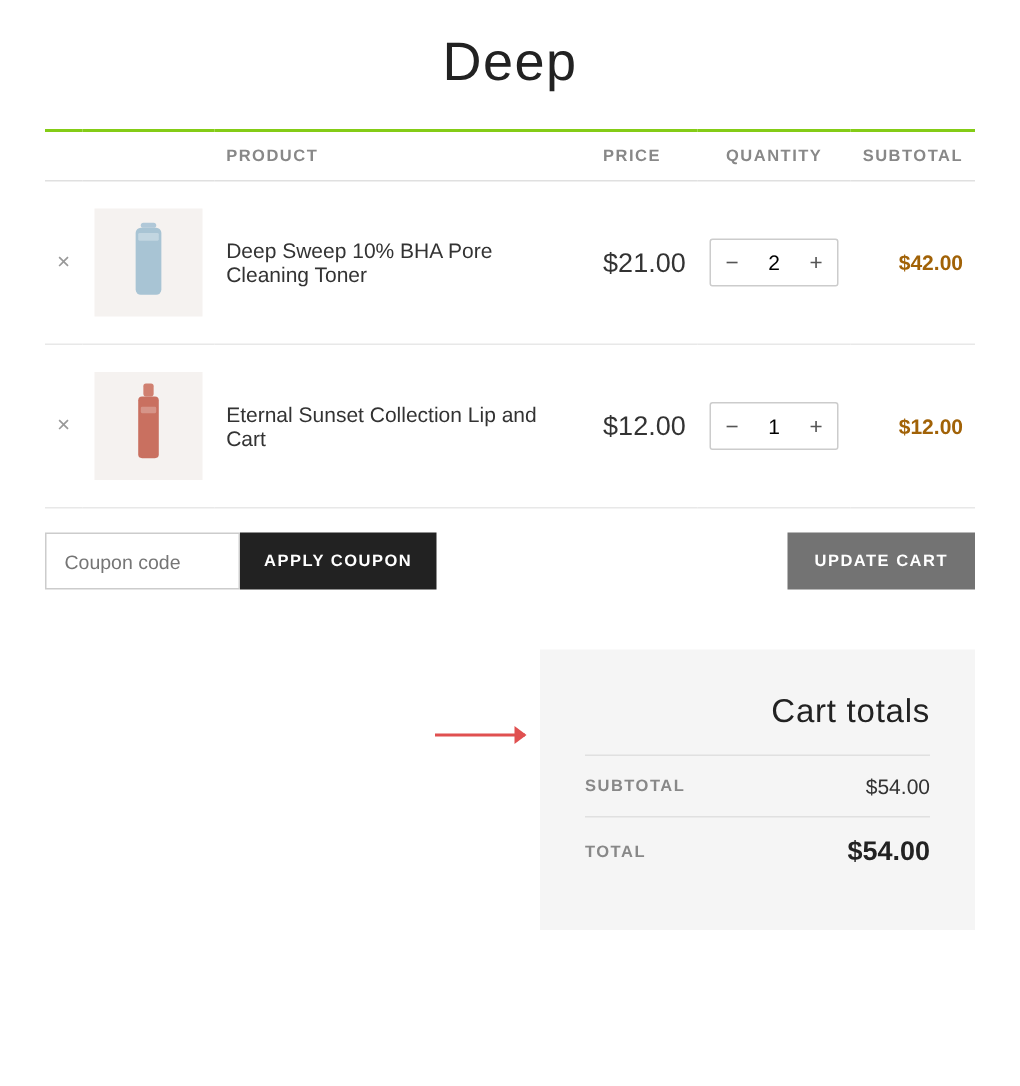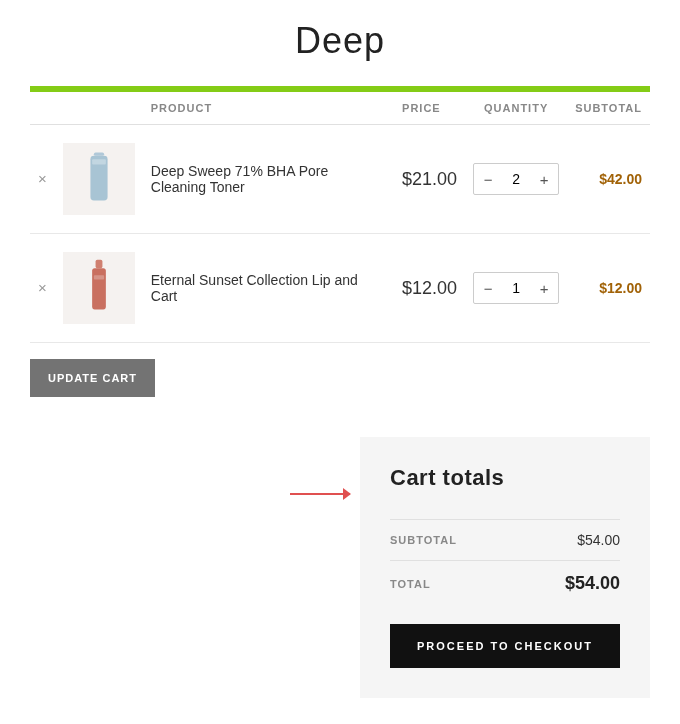"PRODUCT" .cart-table { border-top: 6px solid #84cc16 -> 2px solid #84cc16 }
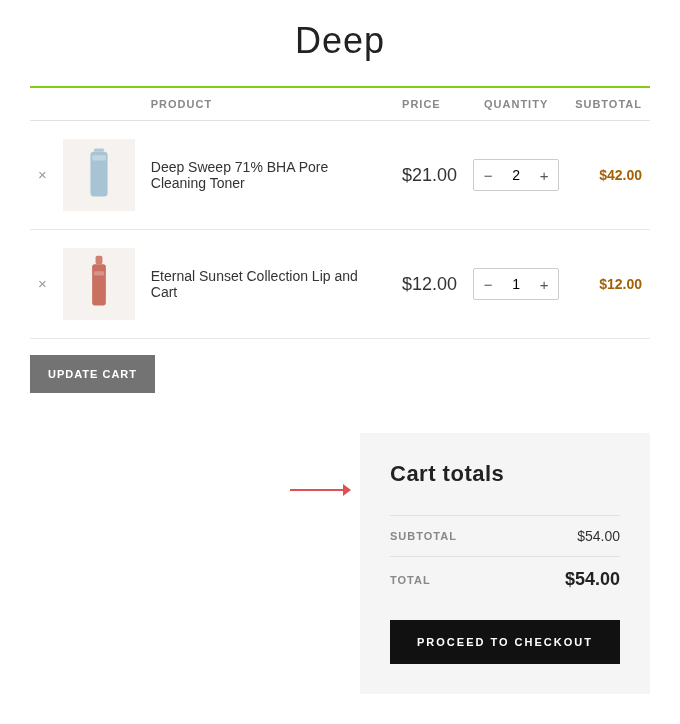"Deep Sweep 71% BHA Pore" td.col-name { text: 71% -> 10% }
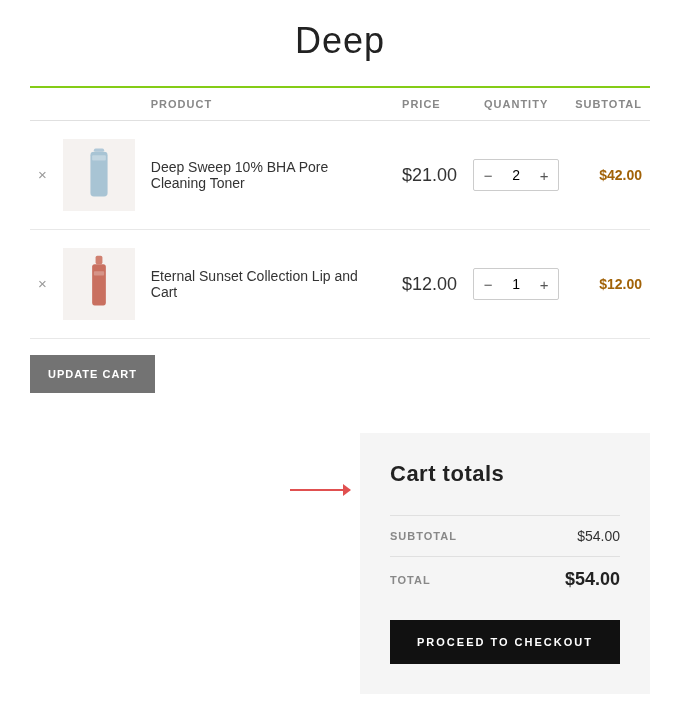"Coupon code" div.coupon-area { html: none -> <div> <input> <button>APPLY COUPON</button> </div> }
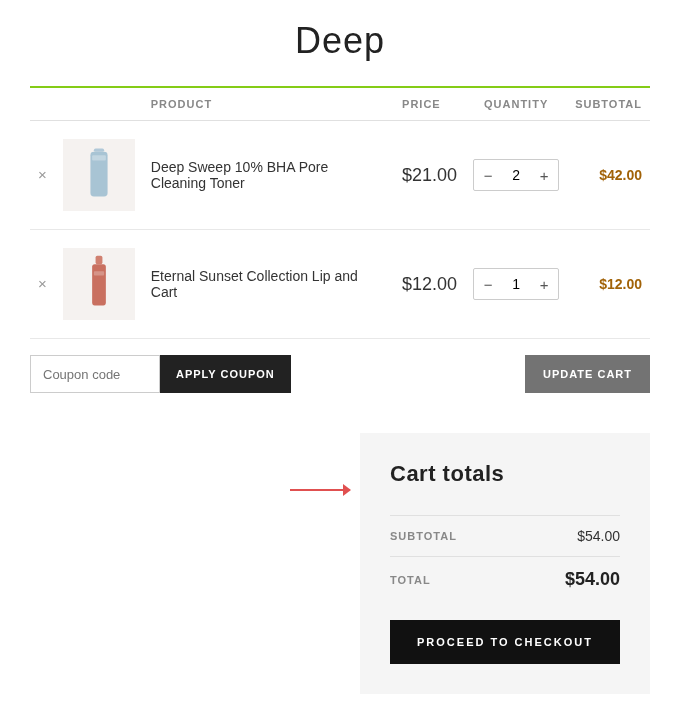"Cart totals" .cart-totals-title { font-weight: 700 -> 400; margin-bottom: 28px -> 16px; text-align: none -> right }
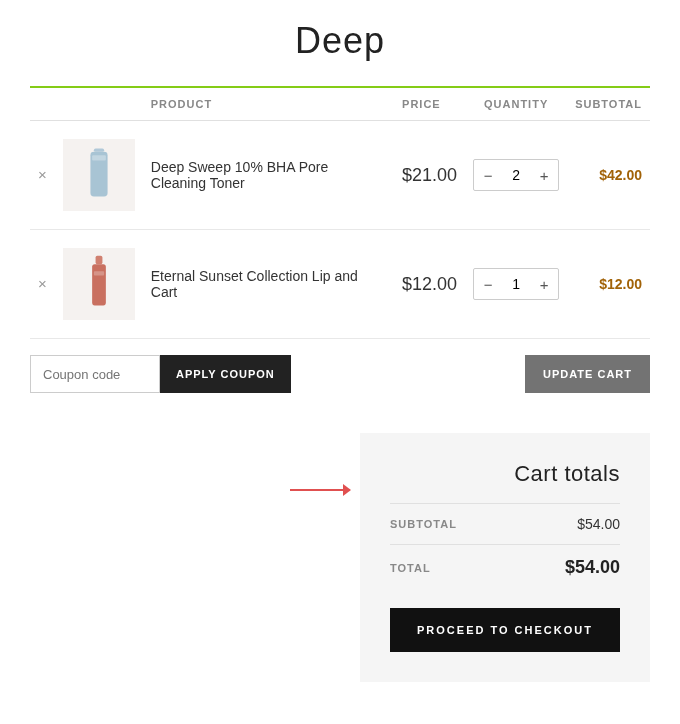"PROCEED TO CHECKOUT" button.checkout-btn { html: <button>PROCEED TO CHECKOUT</button> -> none }
